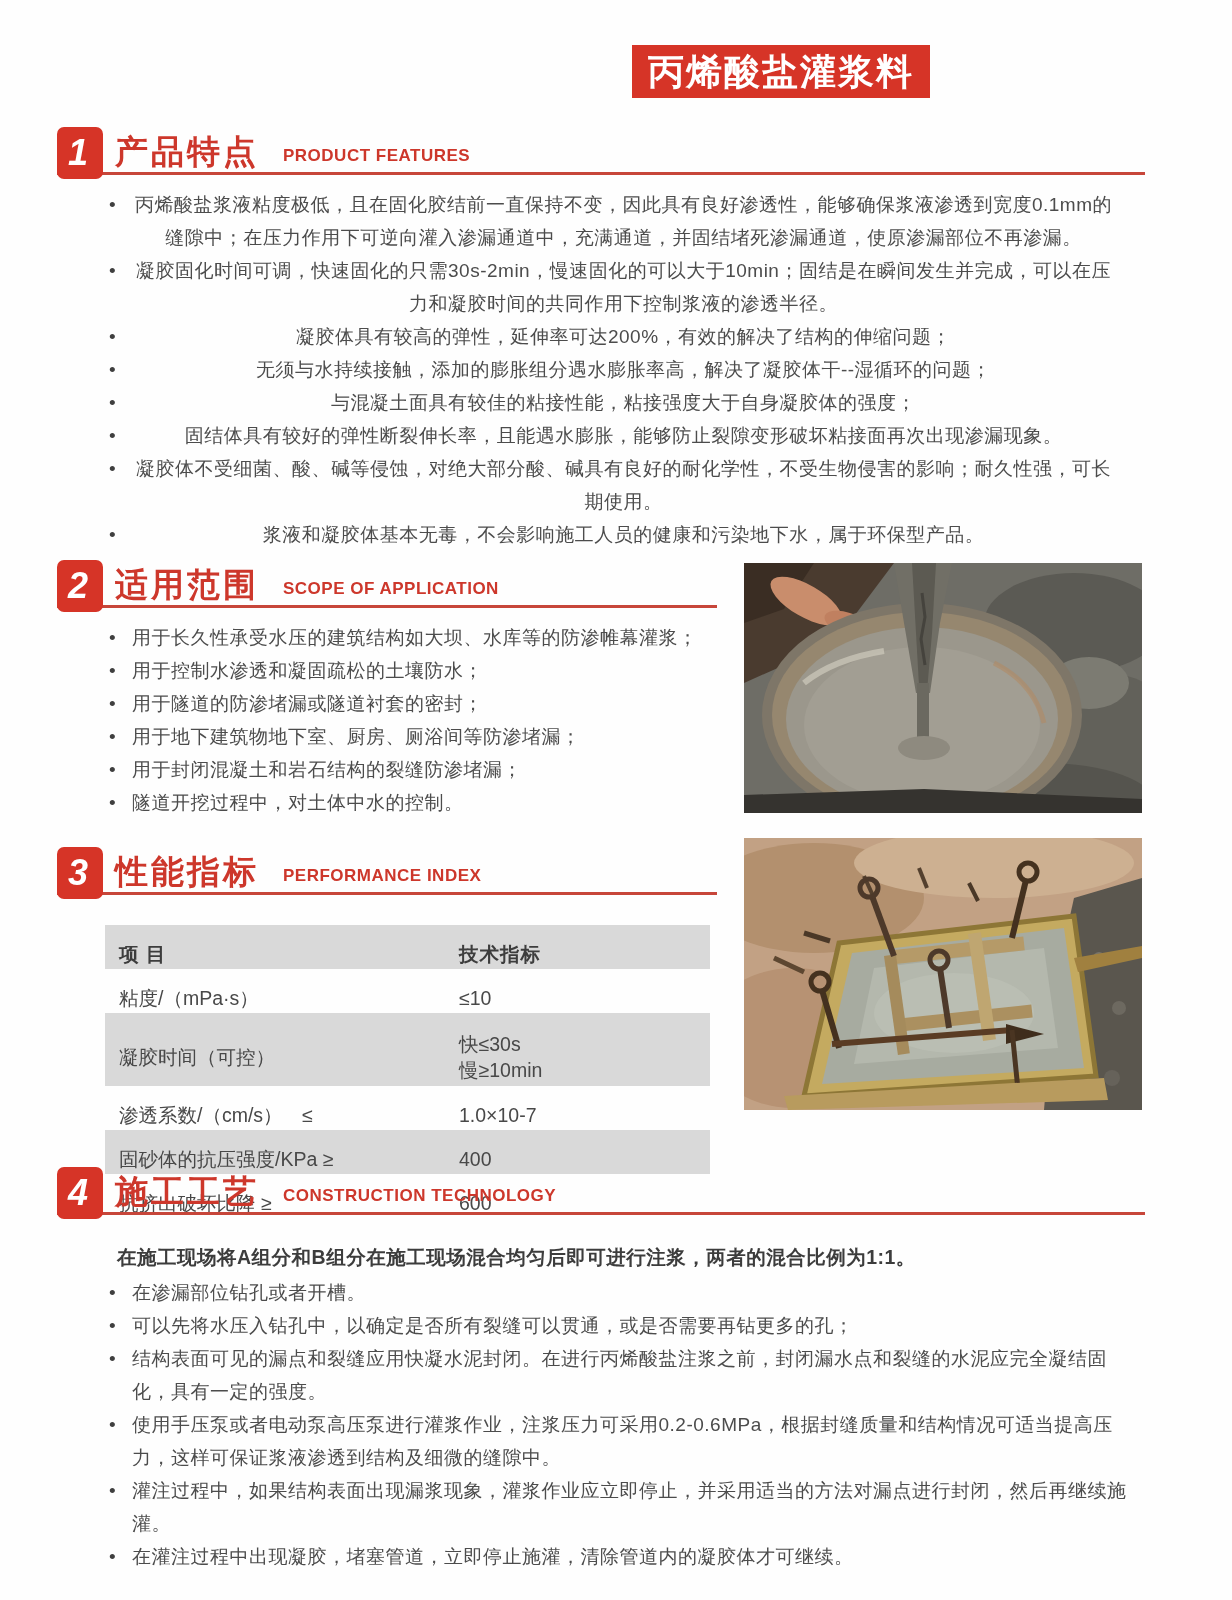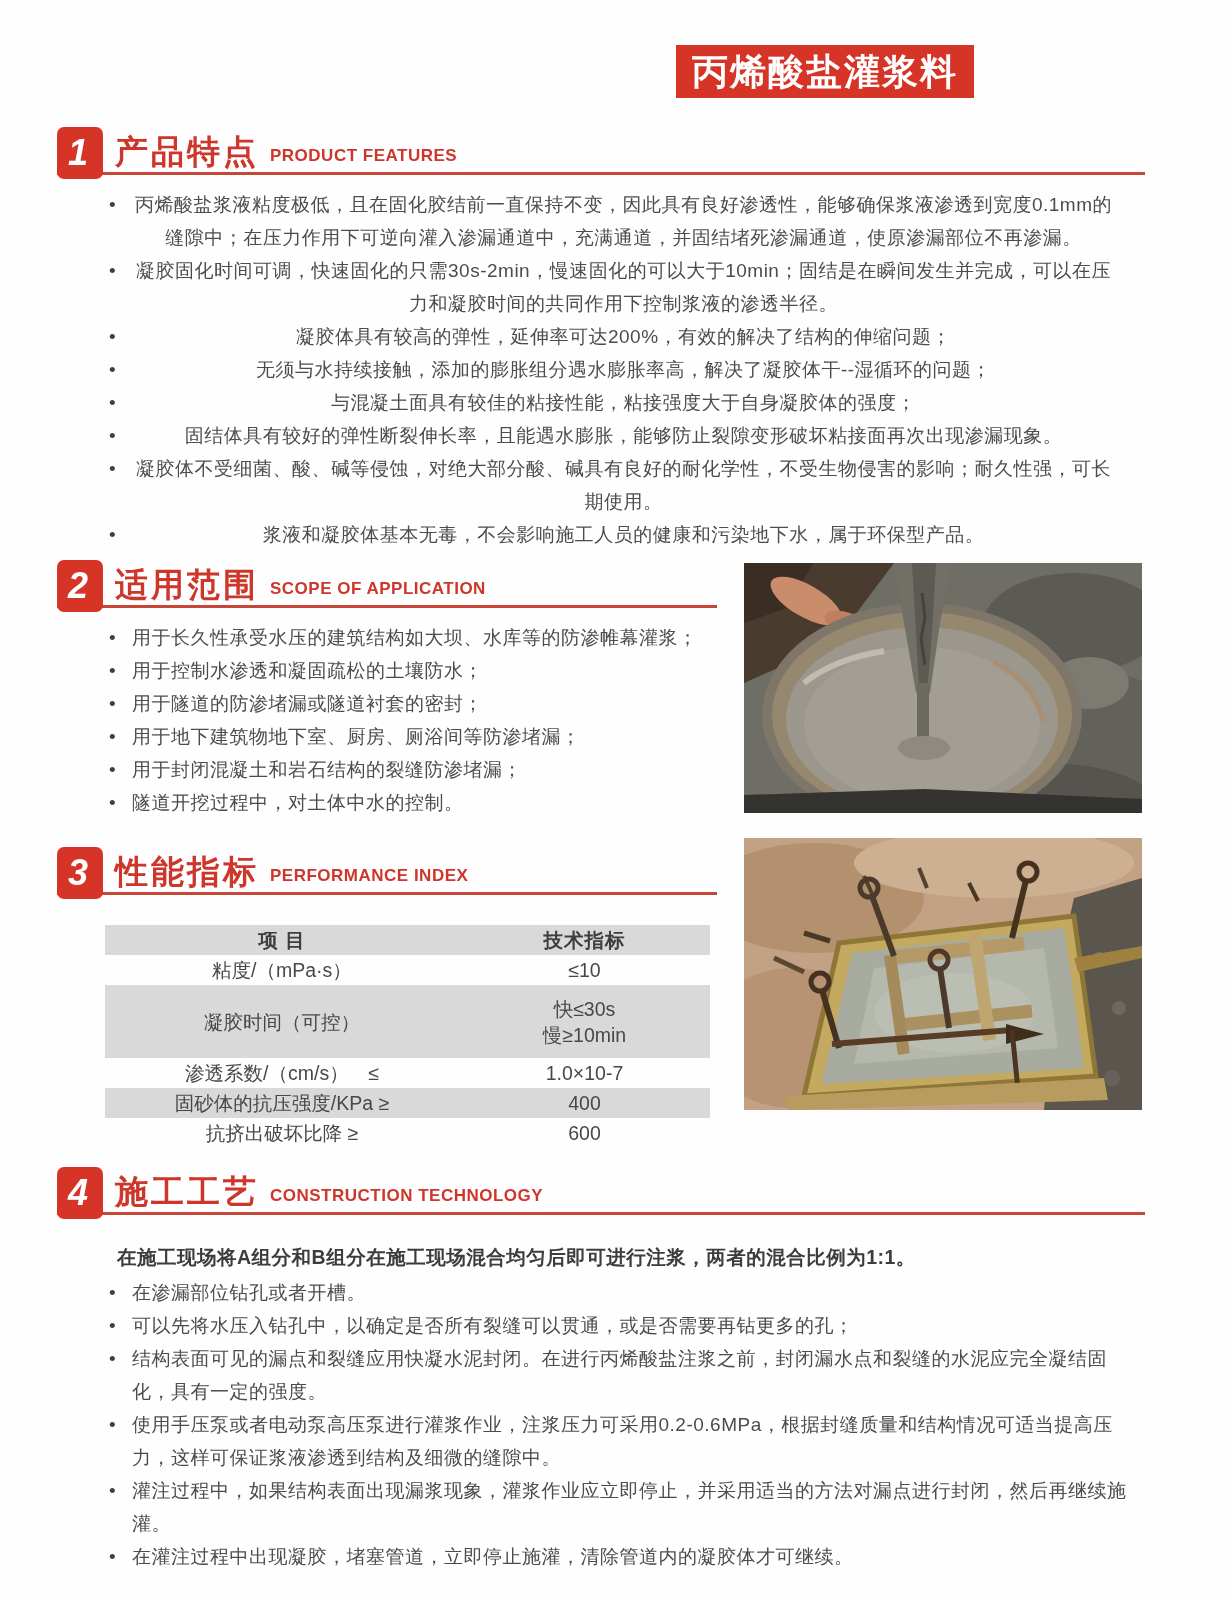"丙烯酸盐灌浆料" .banner { left: 676px -> 632px }
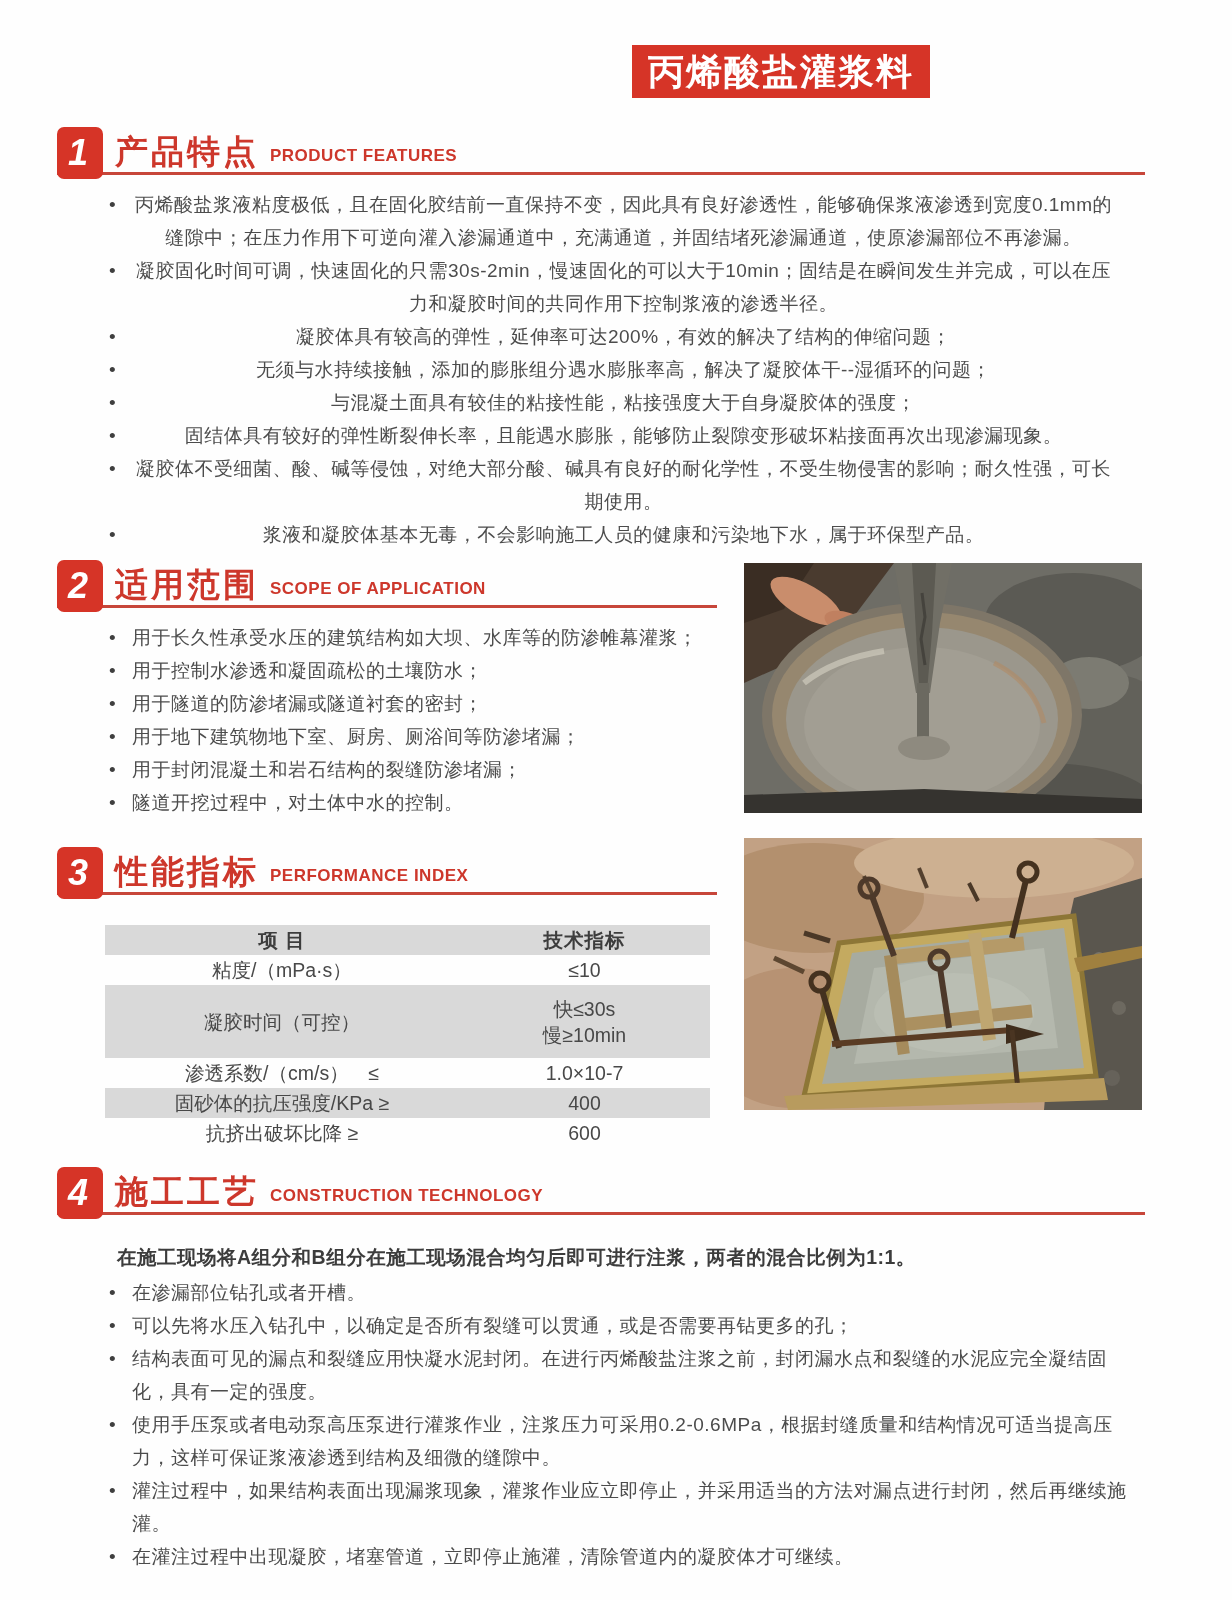"PRODUCT FEATURES" .t-en { margin: 0 0 6px 11px -> 0 0 6px 24px }
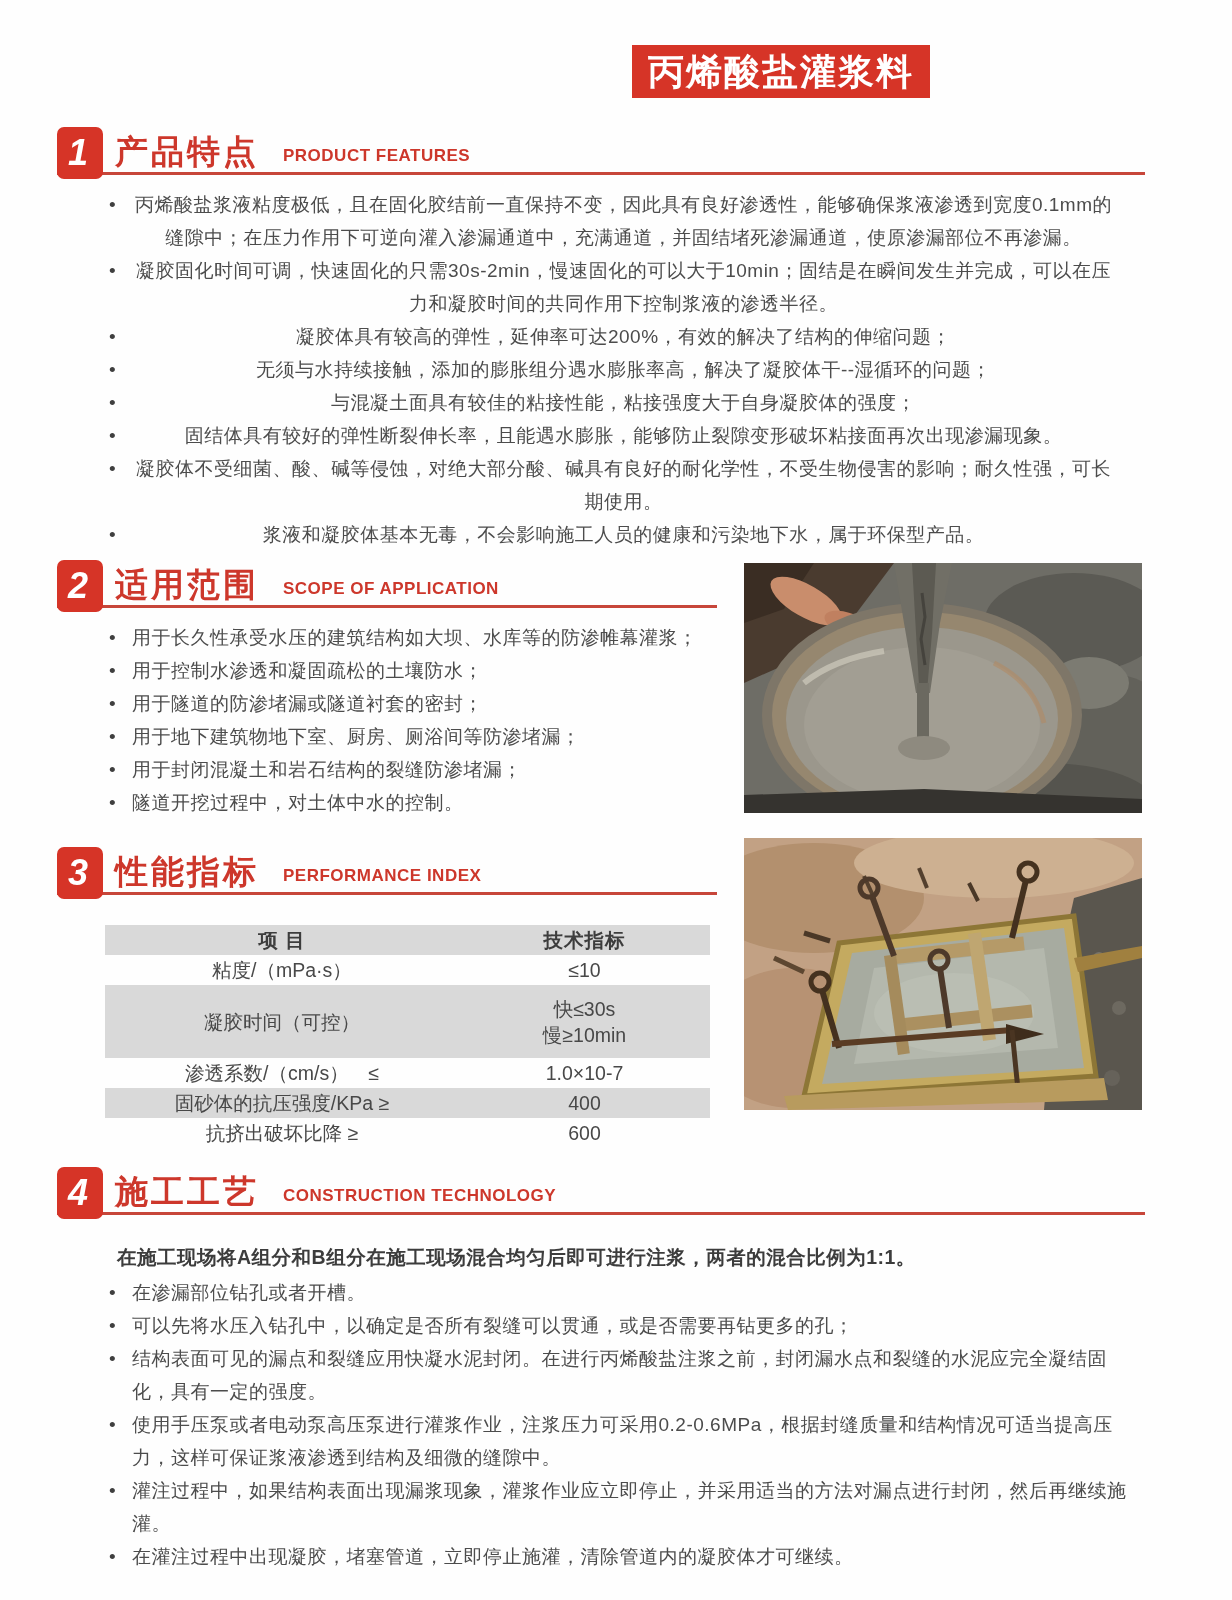"项 目" table.perf th, table.perf td { padding: 2px 0 2px 14px -> 16px 0 2px 14px; text-align: center -> left }
